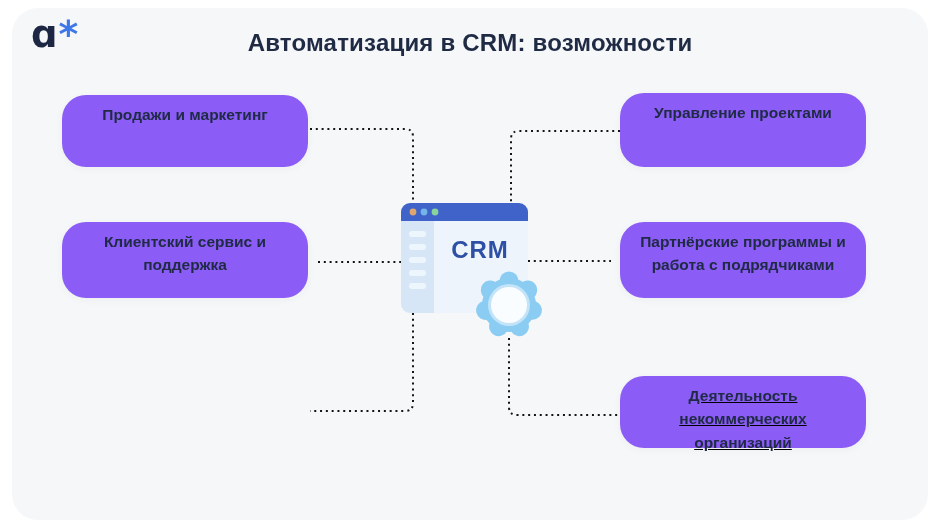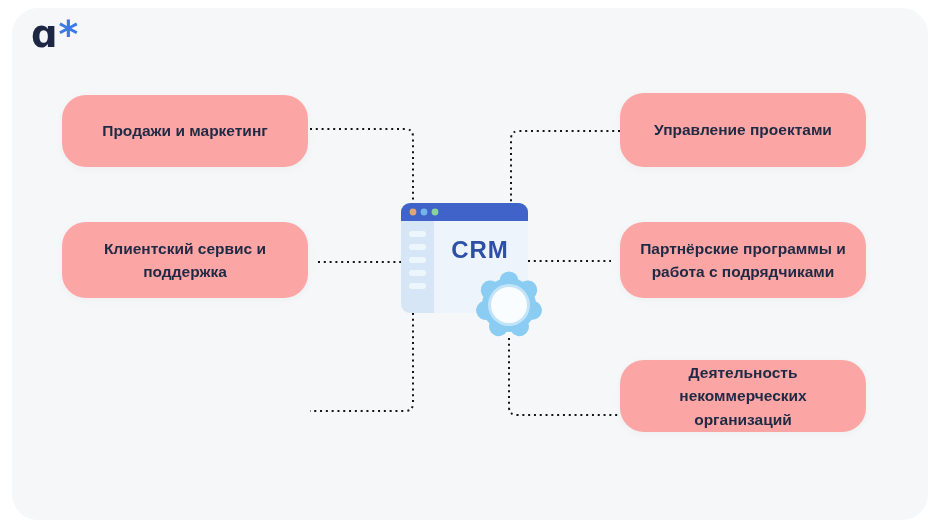"Автоматизация в CRM: возможности" div.page-title { html: none -> <div>Автоматизация в CRM: возможности</div> }
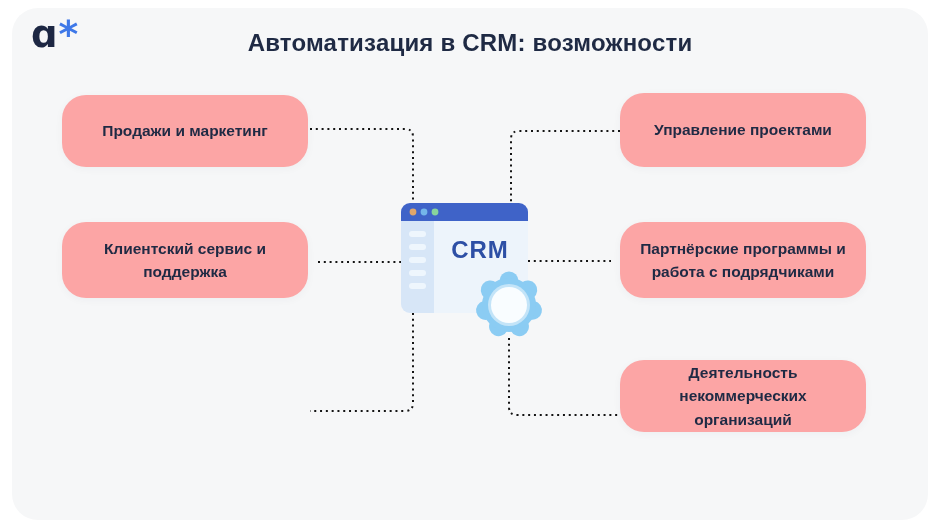"Продажи и маркетинг" .card { align-items: center -> flex-start; background: #fca5a5 -> #8b5cf6 }
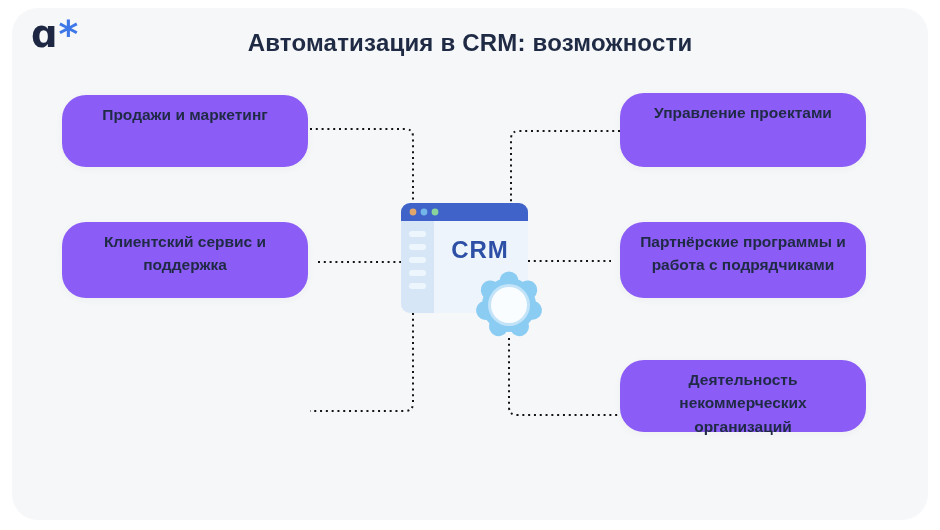"Деятельность" div.card { text-decoration: none -> underline; top: 360px -> 376px }
